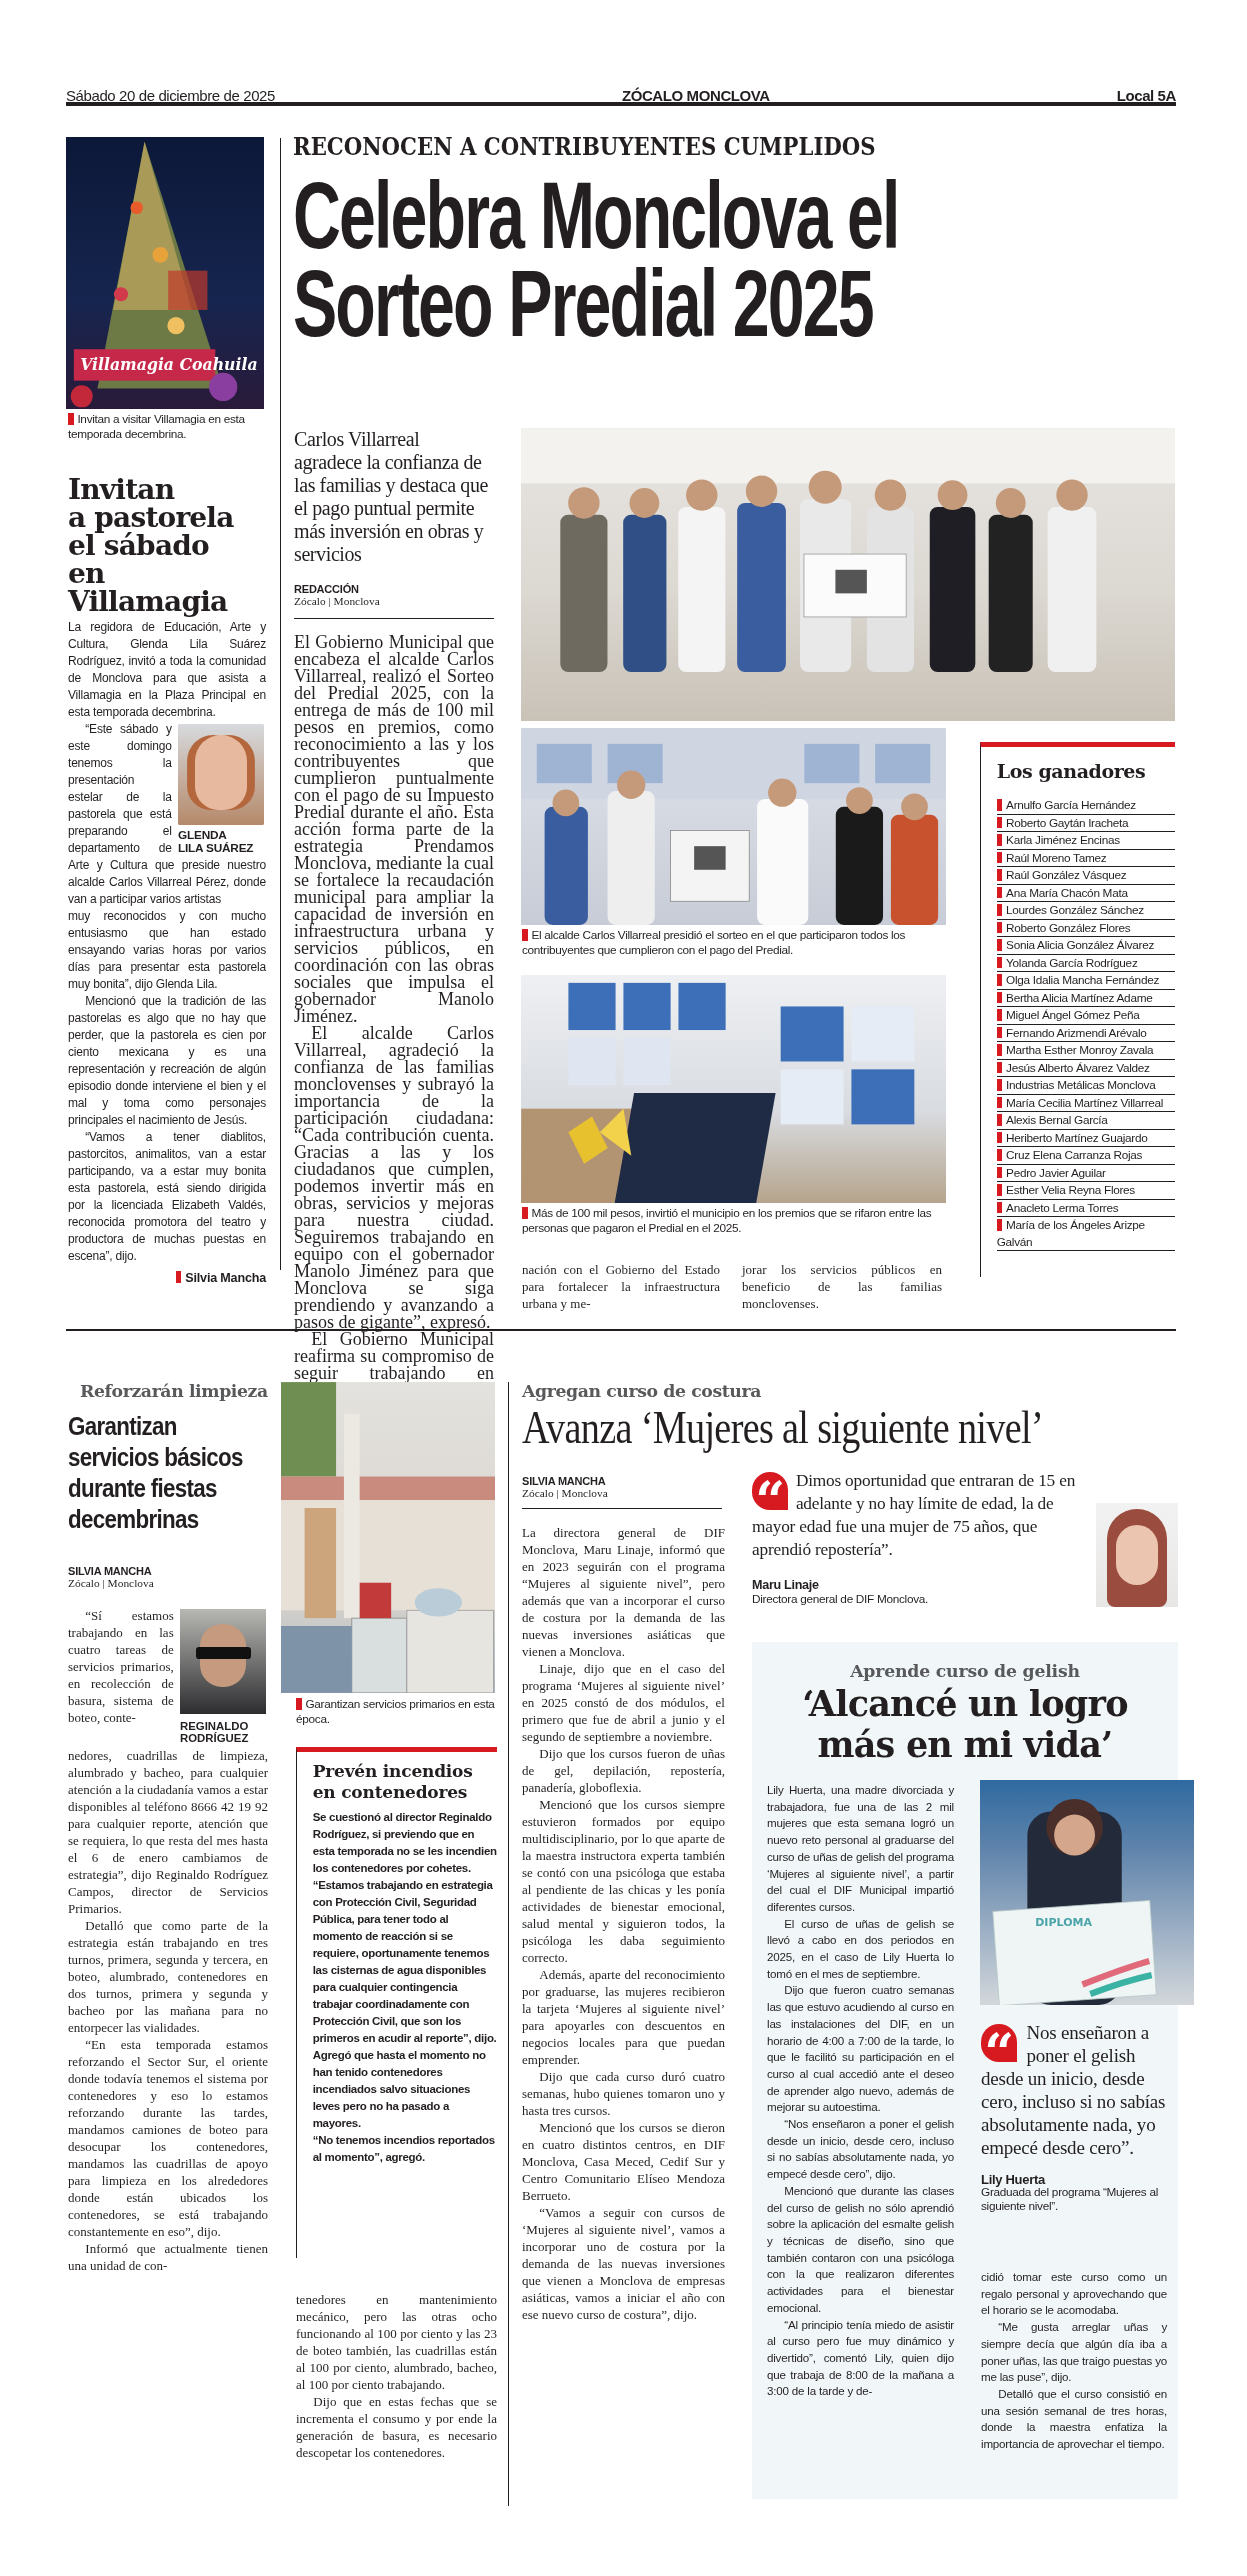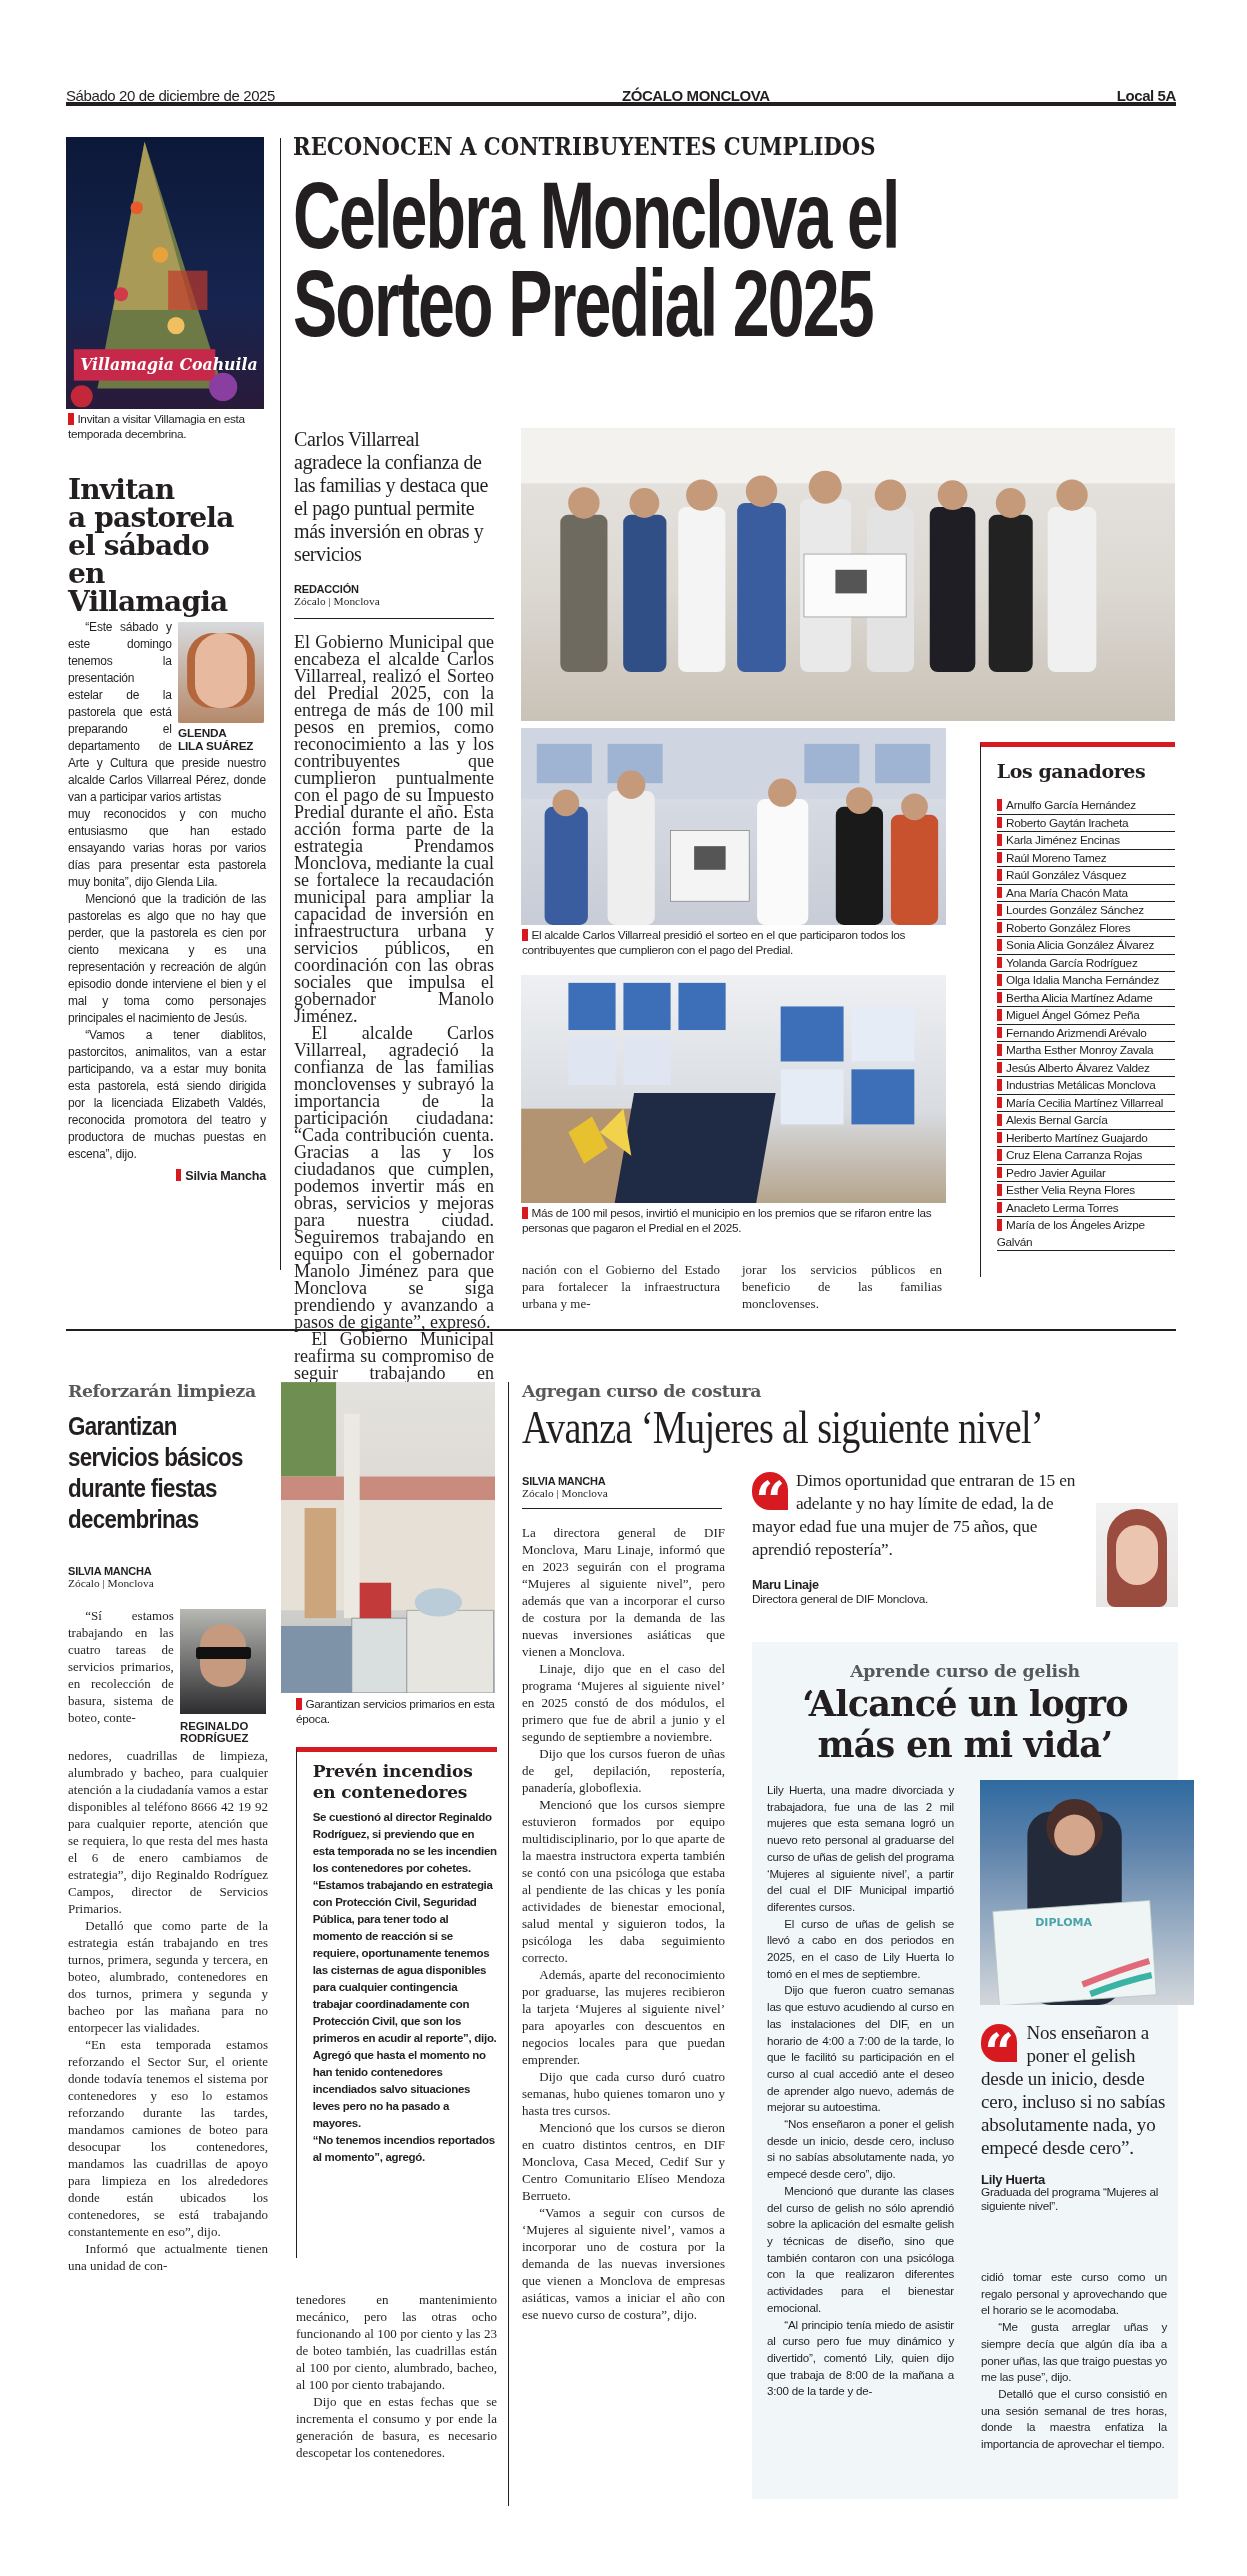"La regidora de Educación, Arte" p.first { html: none -> <p>La regidora de Educación, Arte y Cultura, Glenda Lila Suárez Rodríguez, invitó a toda la comunidad de Monclova para que asista a Villamagia en la Plaza Principal en esta temporada decembrina.</p> }
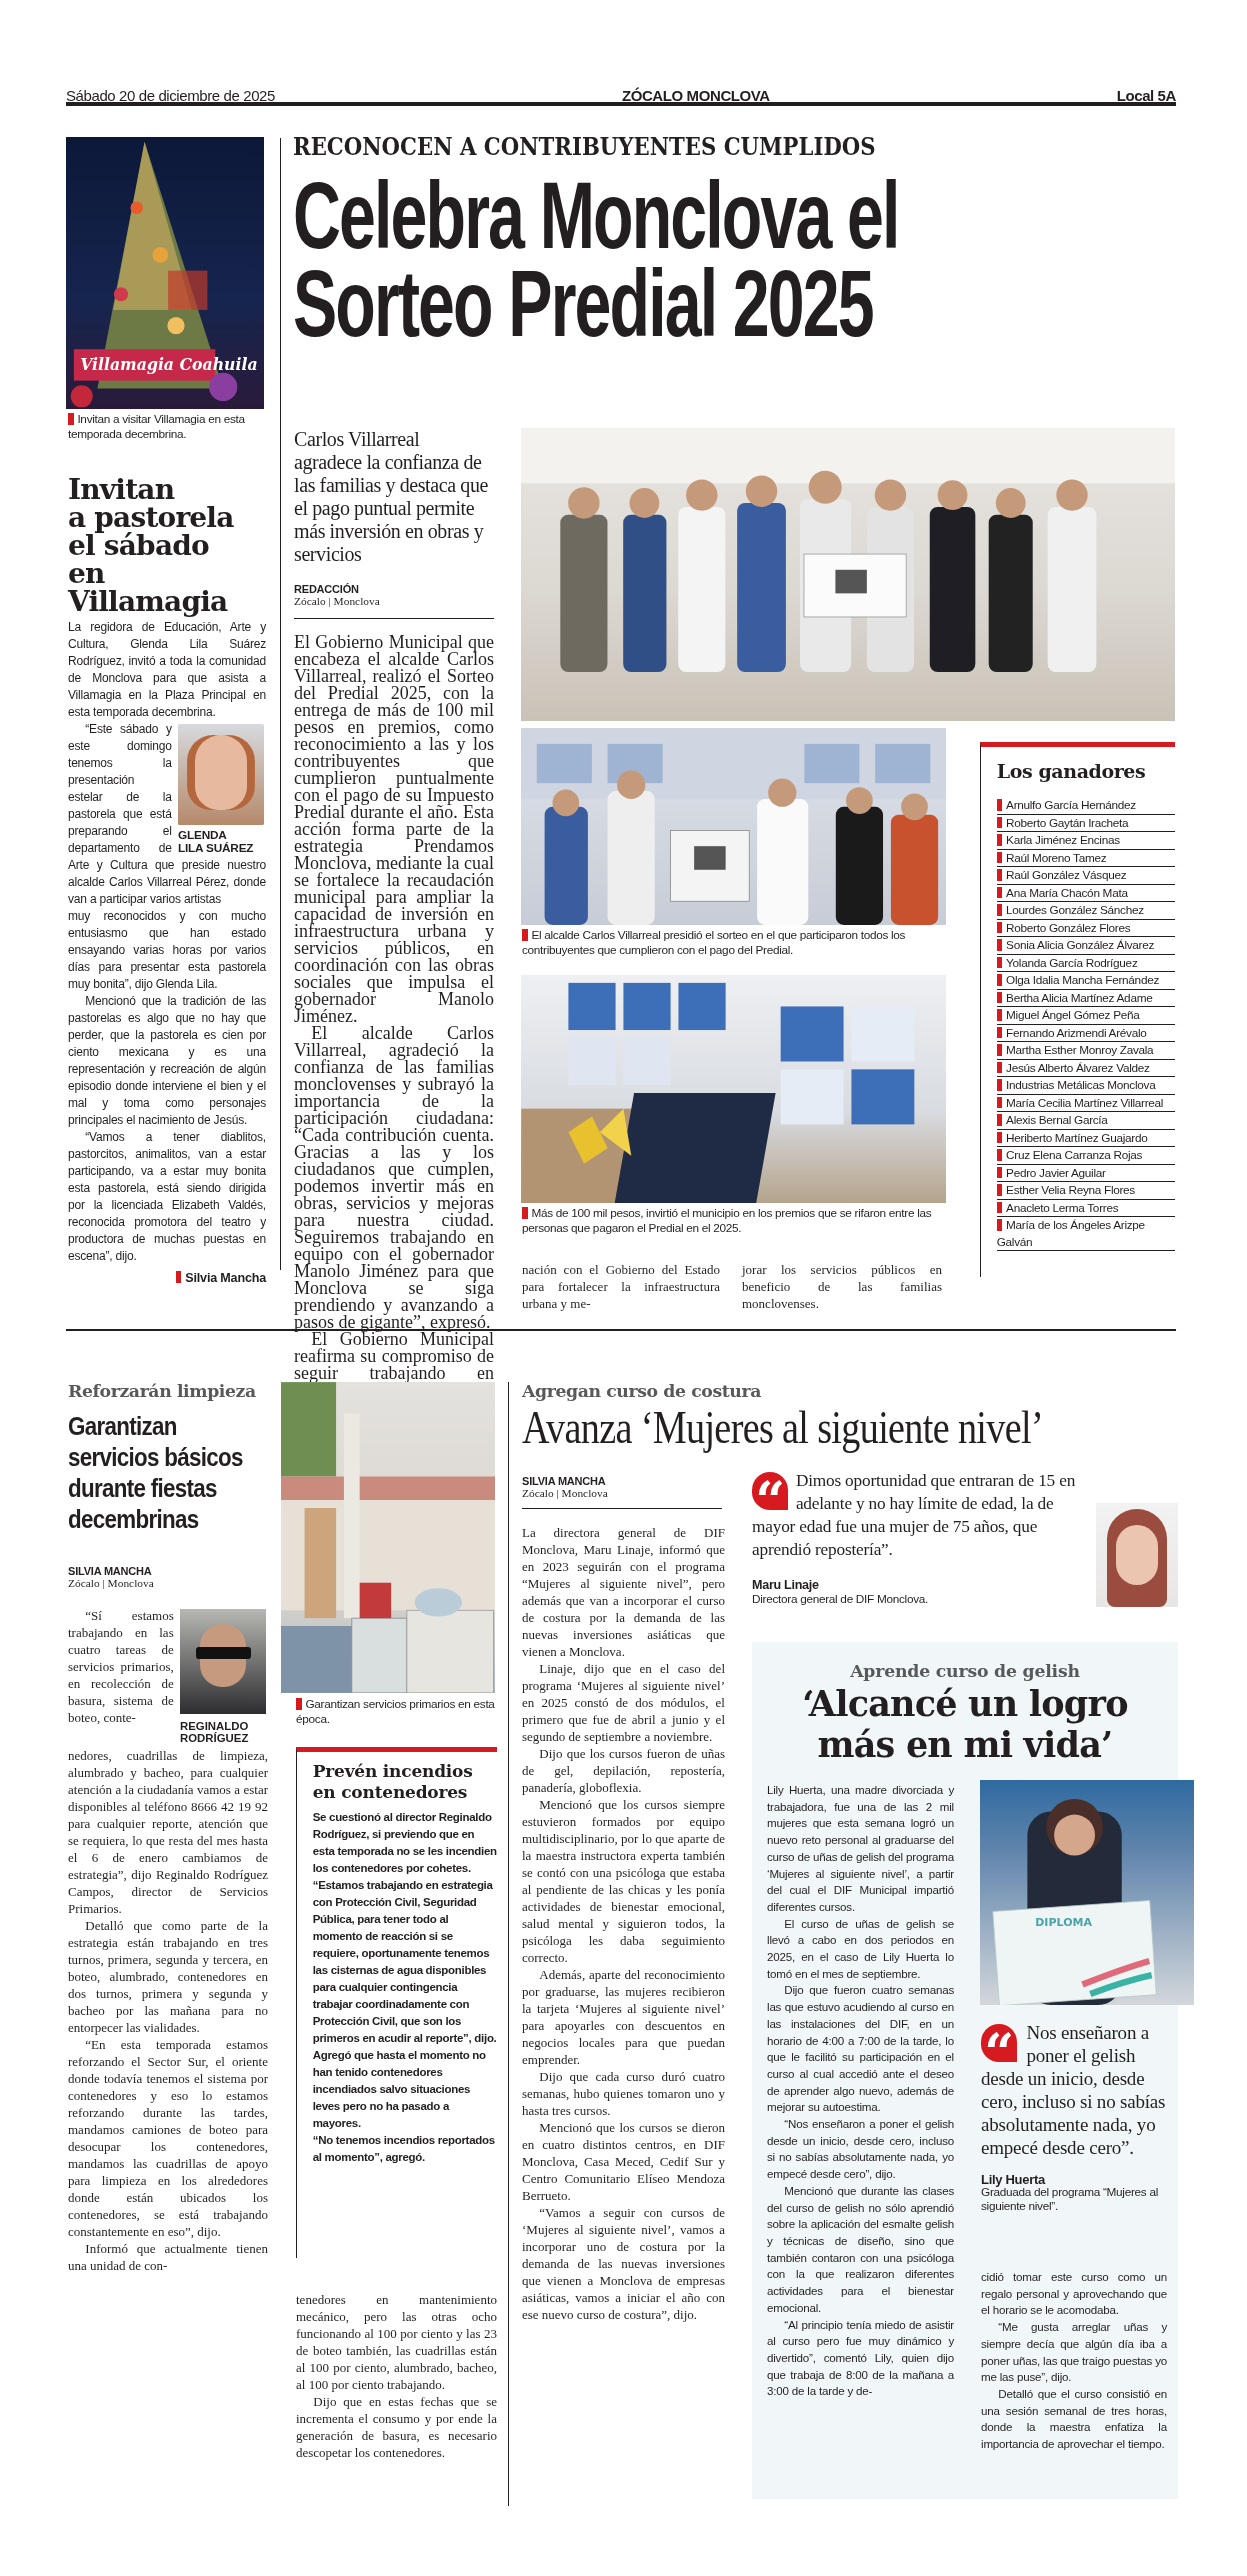"Reforzarán limpieza" div.abs { left: 68px -> 80px }
